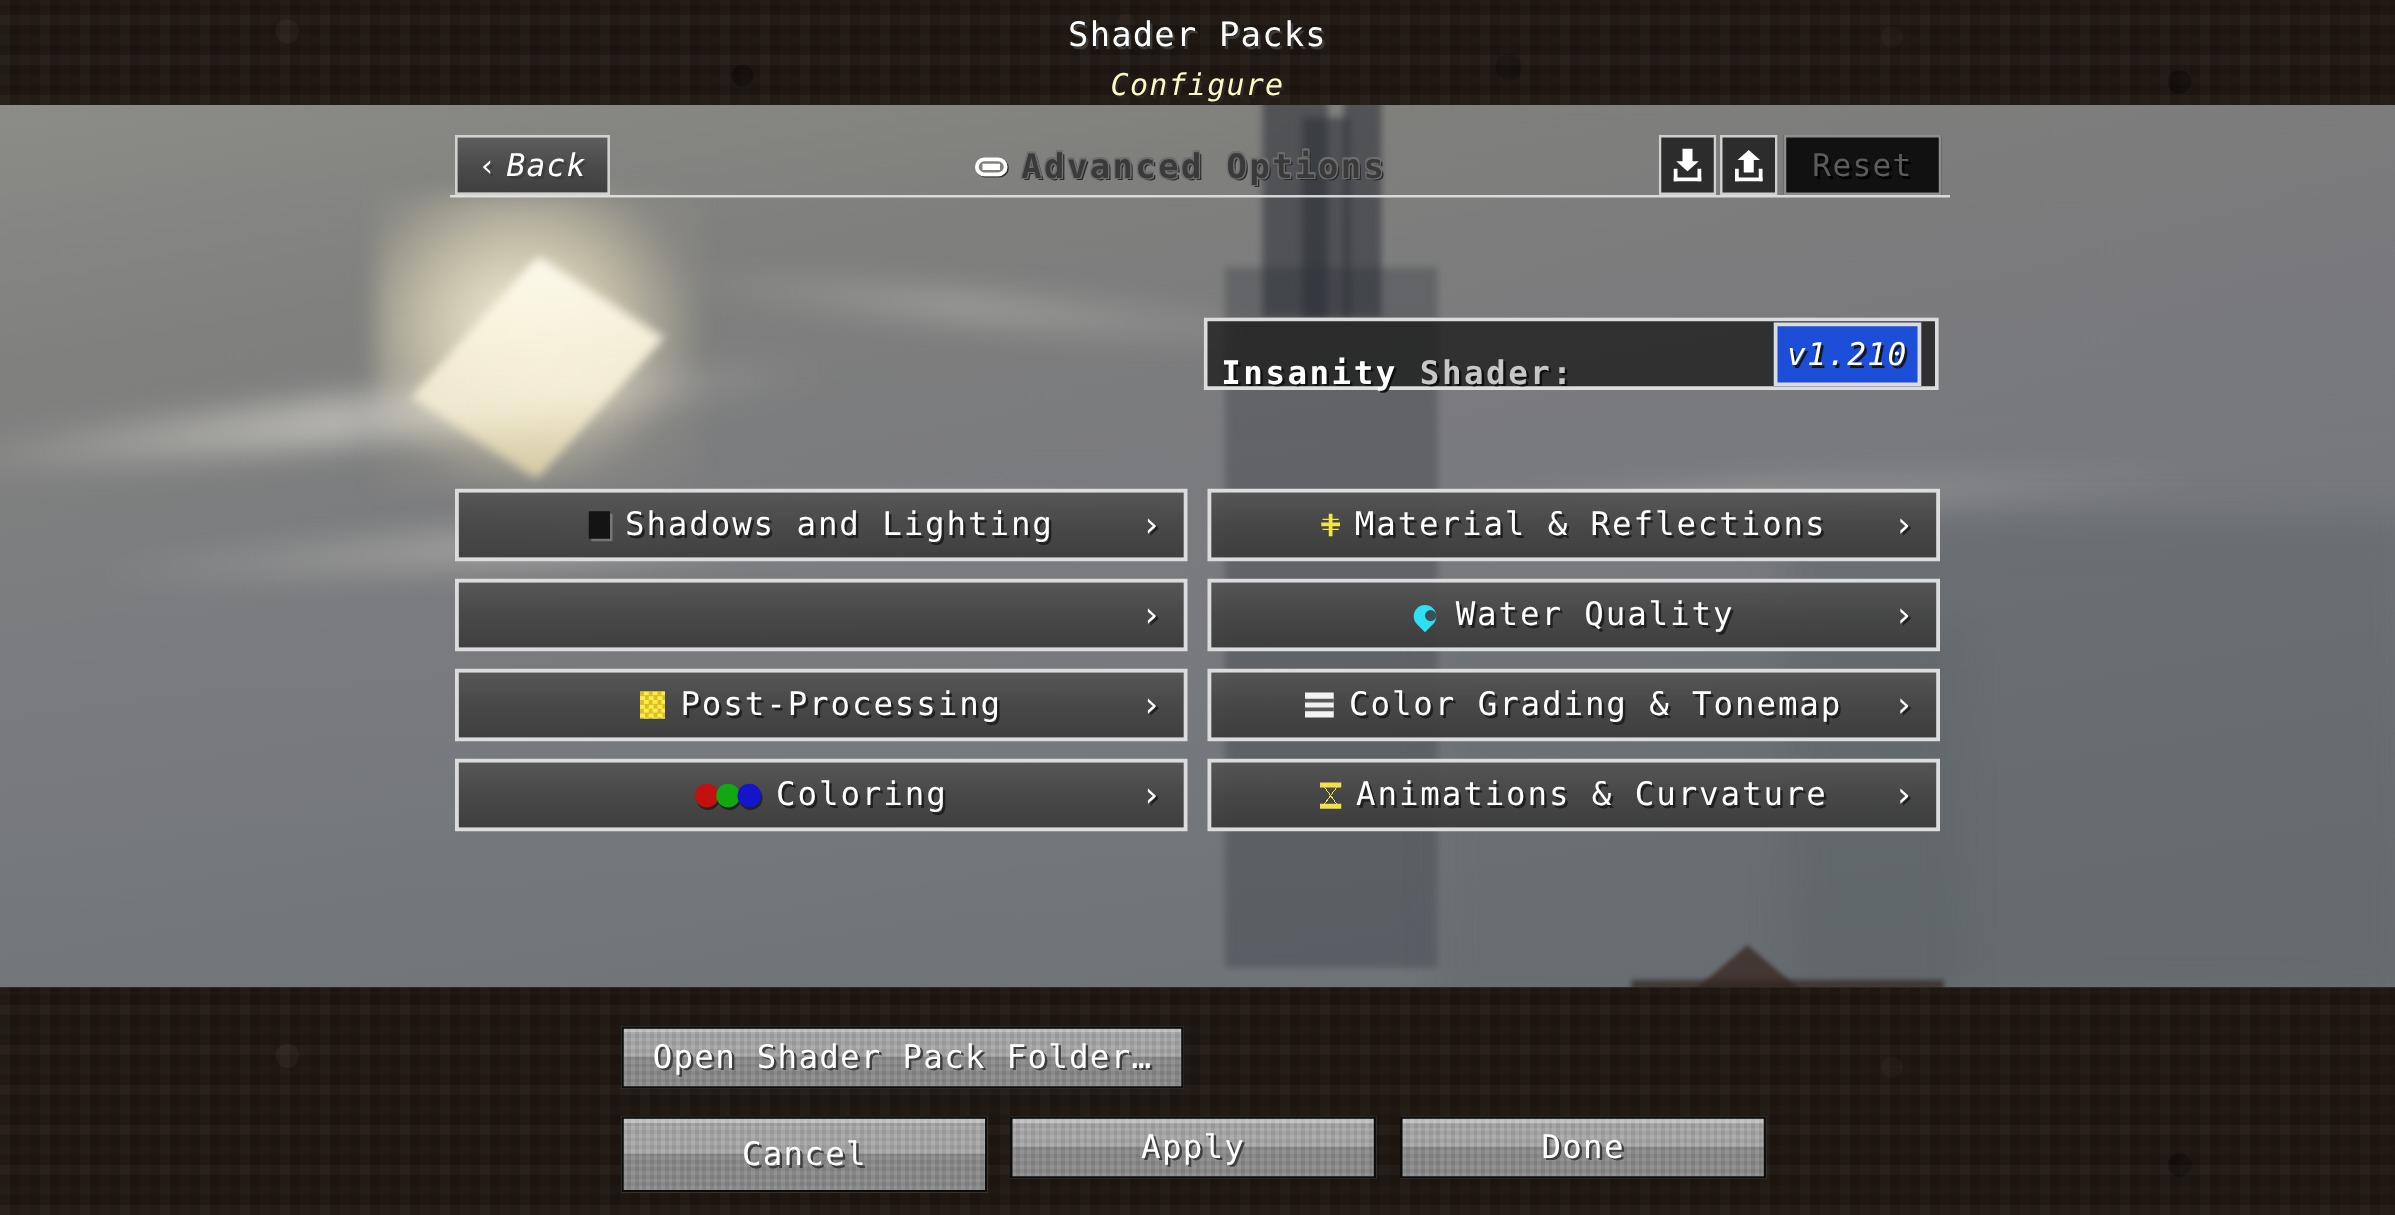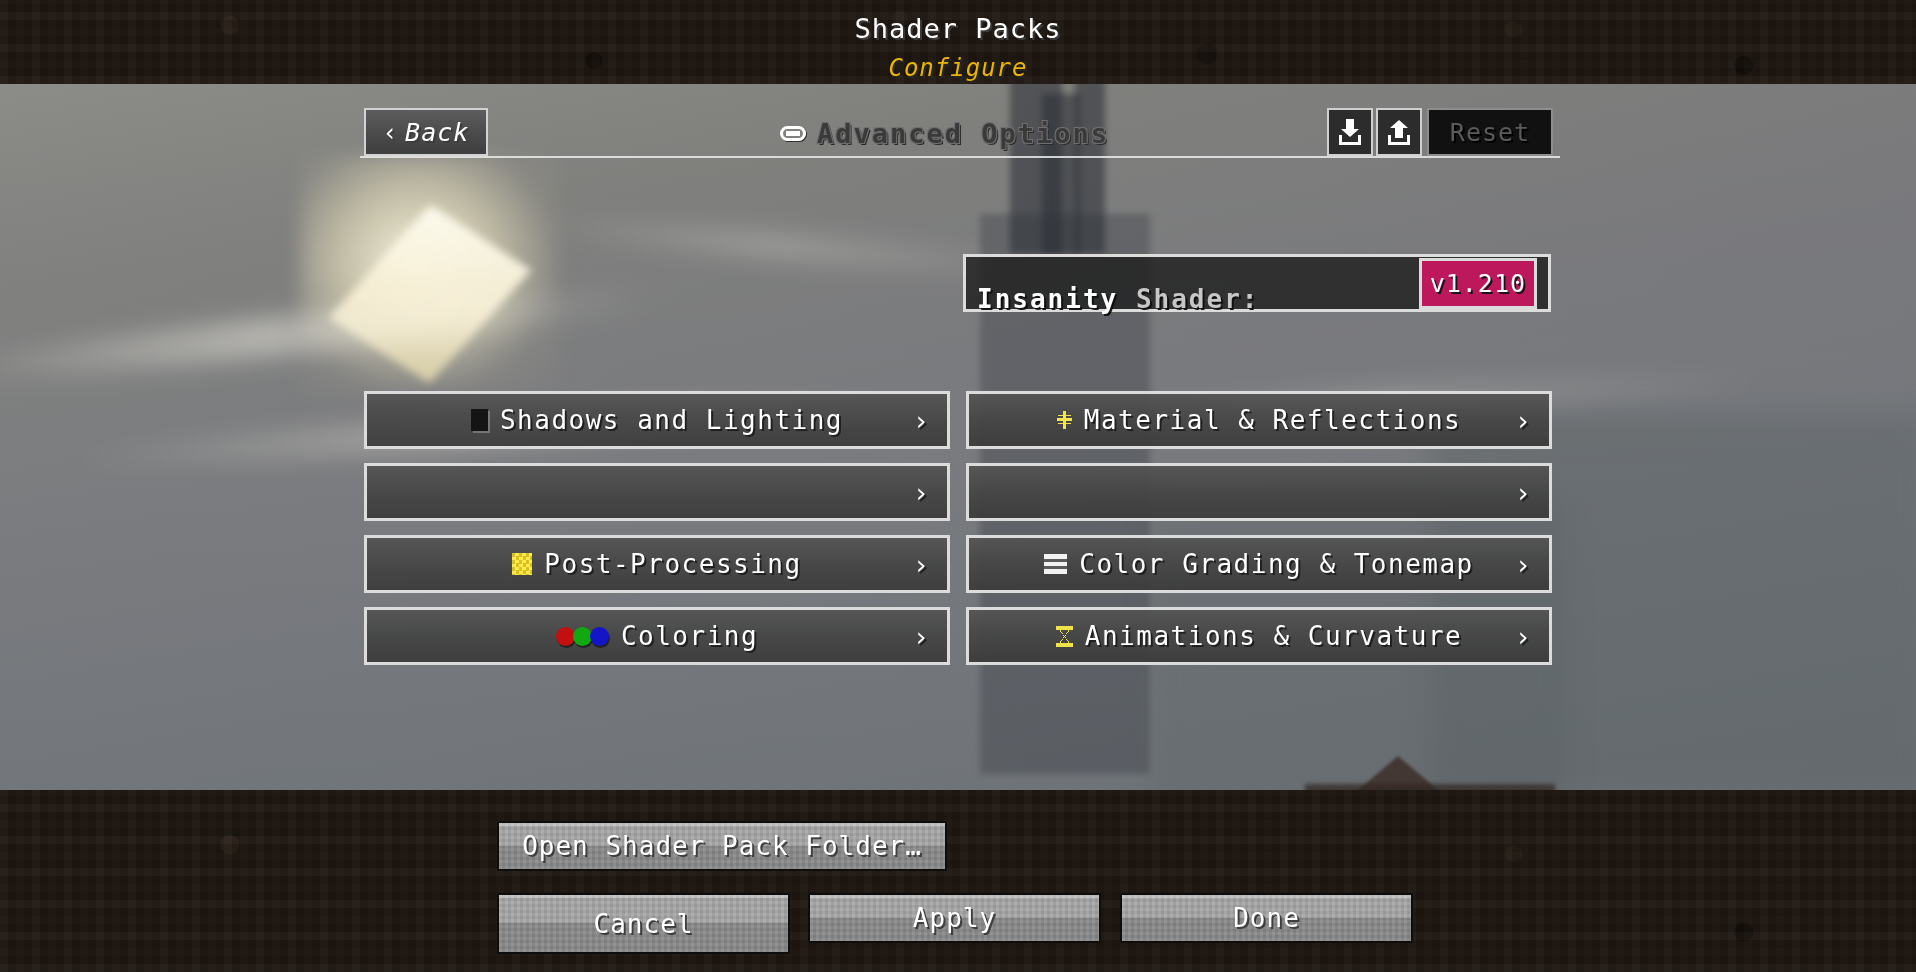"Configure" #subtitle { color: #eab308 -> #fef9c3 }
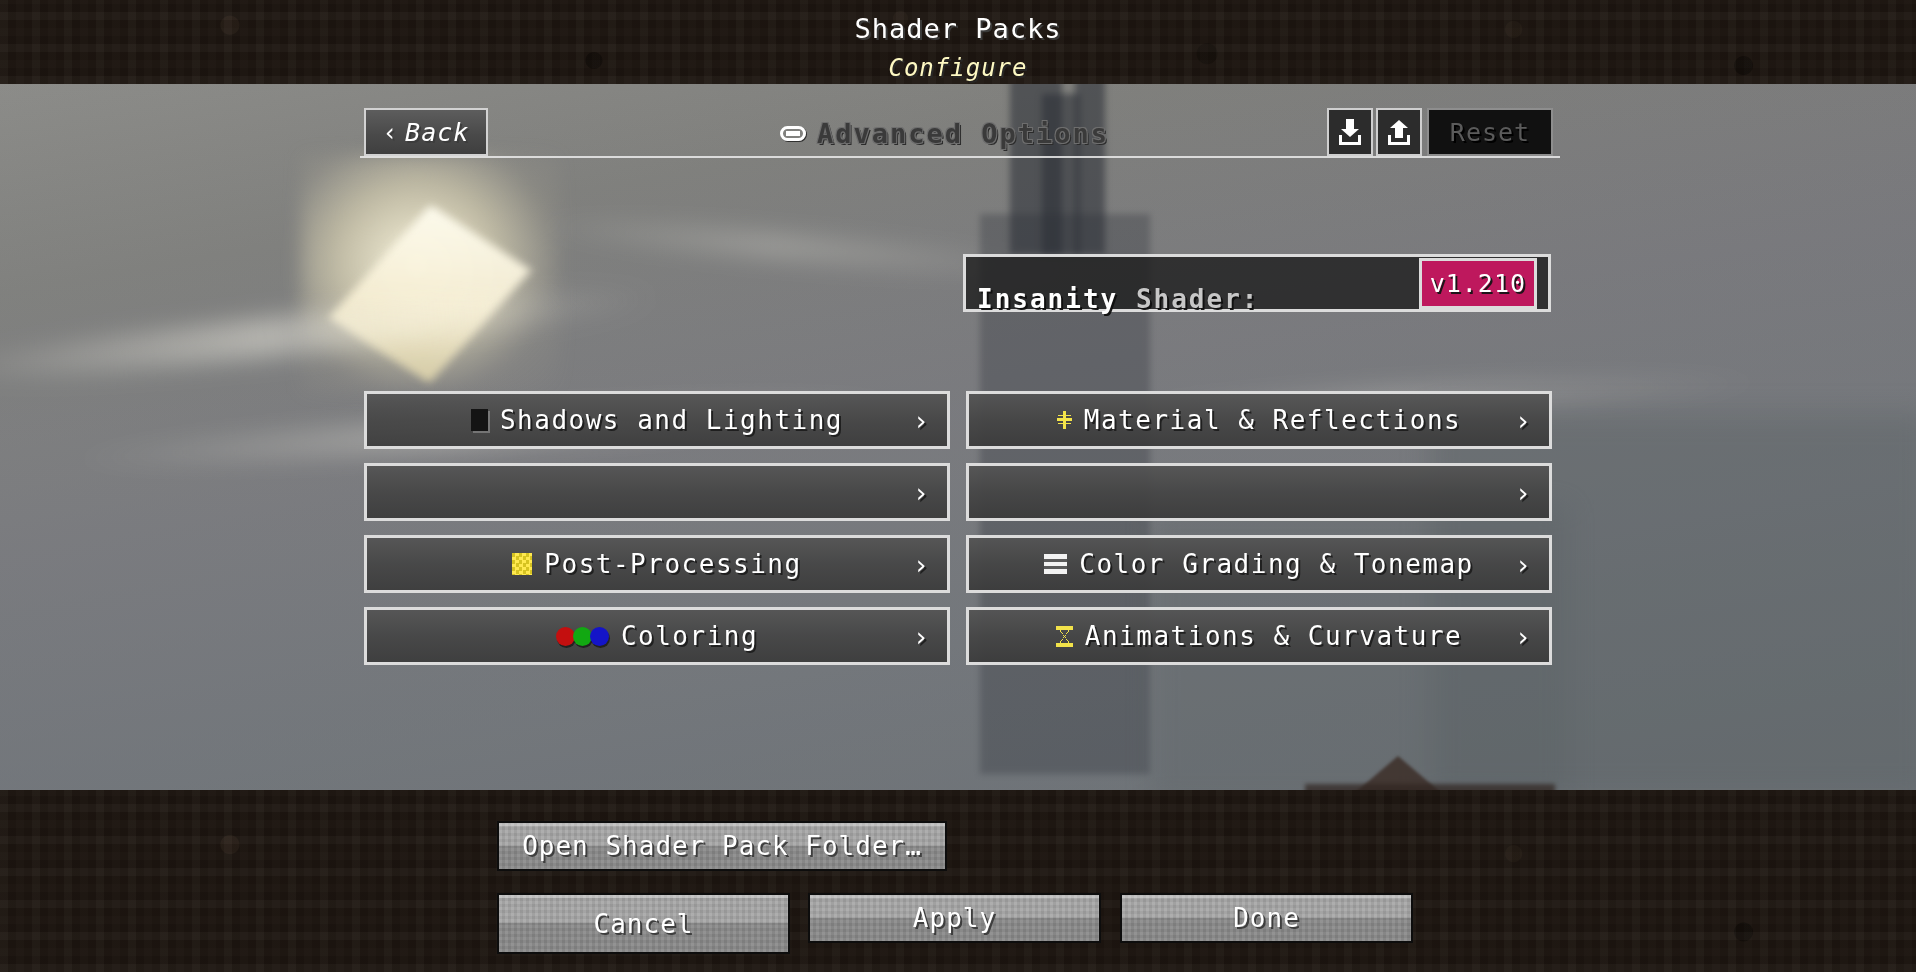"v1.210" #version-badge { background: #be185d -> #1d4ed8; font-style: none -> italic }
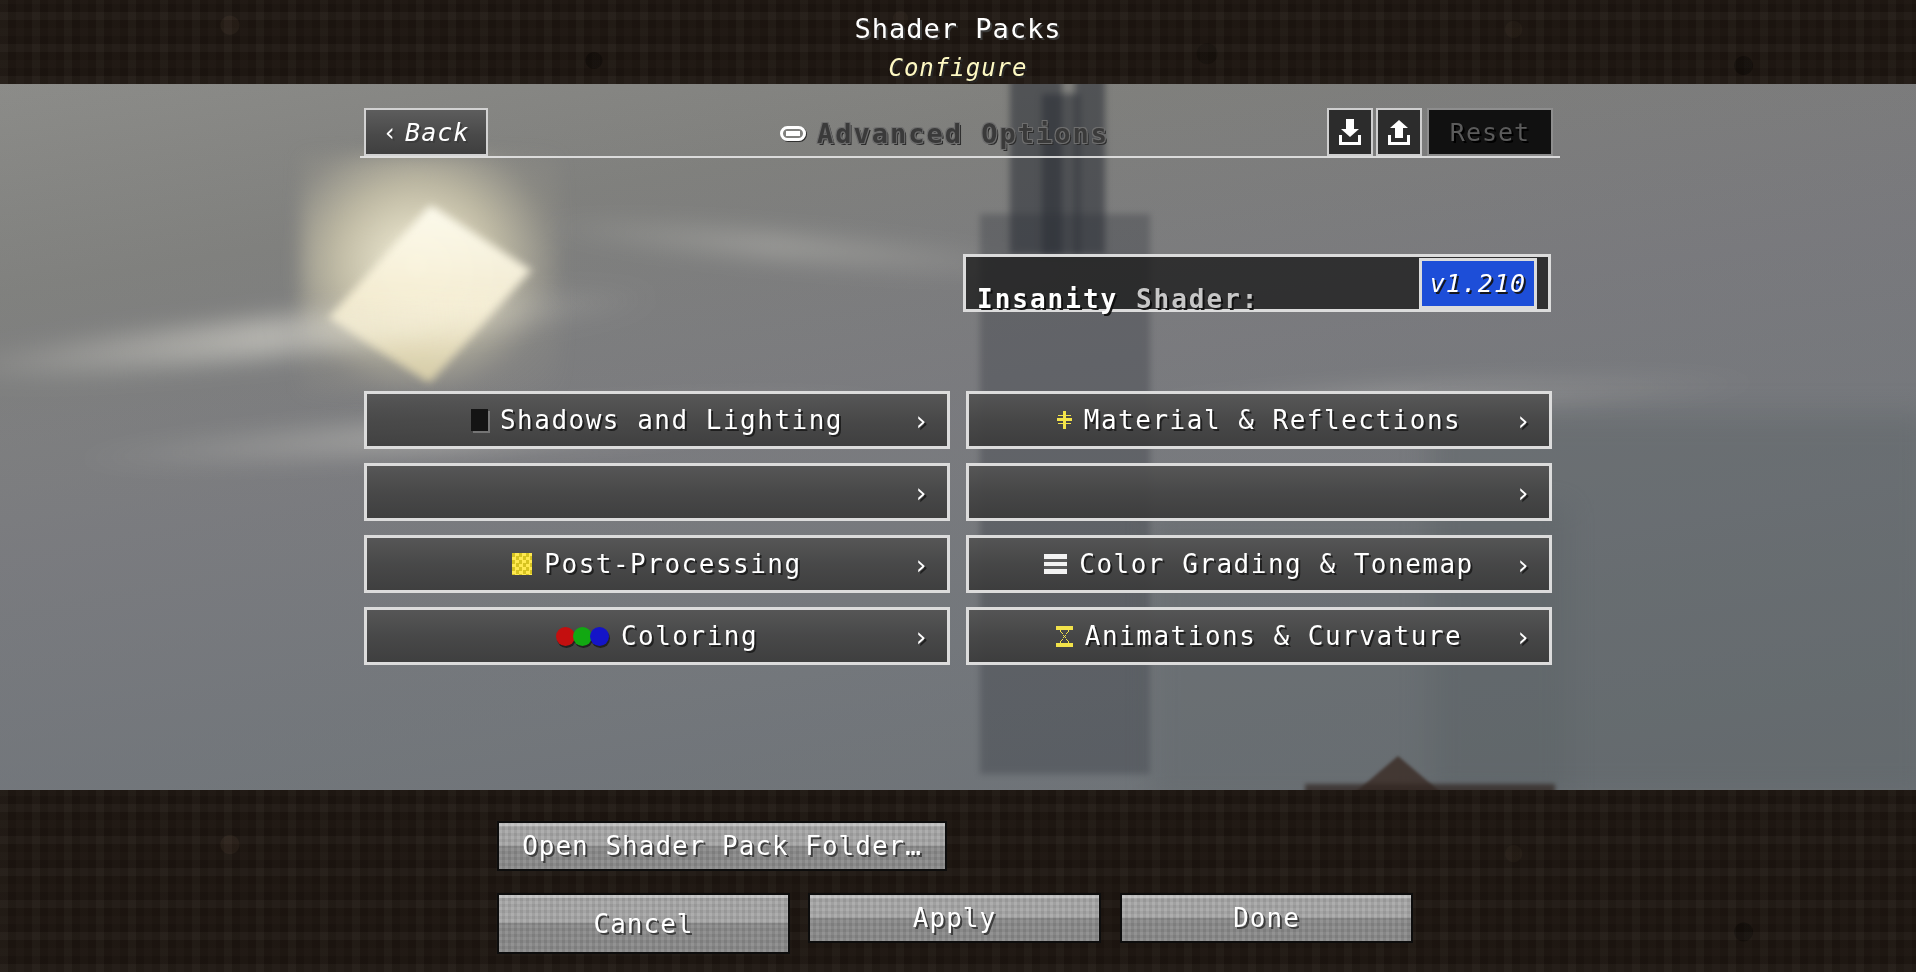"Water Quality" span.inner { html: none -> <span> <span></span> <span>Water Quality</span> </span> }
